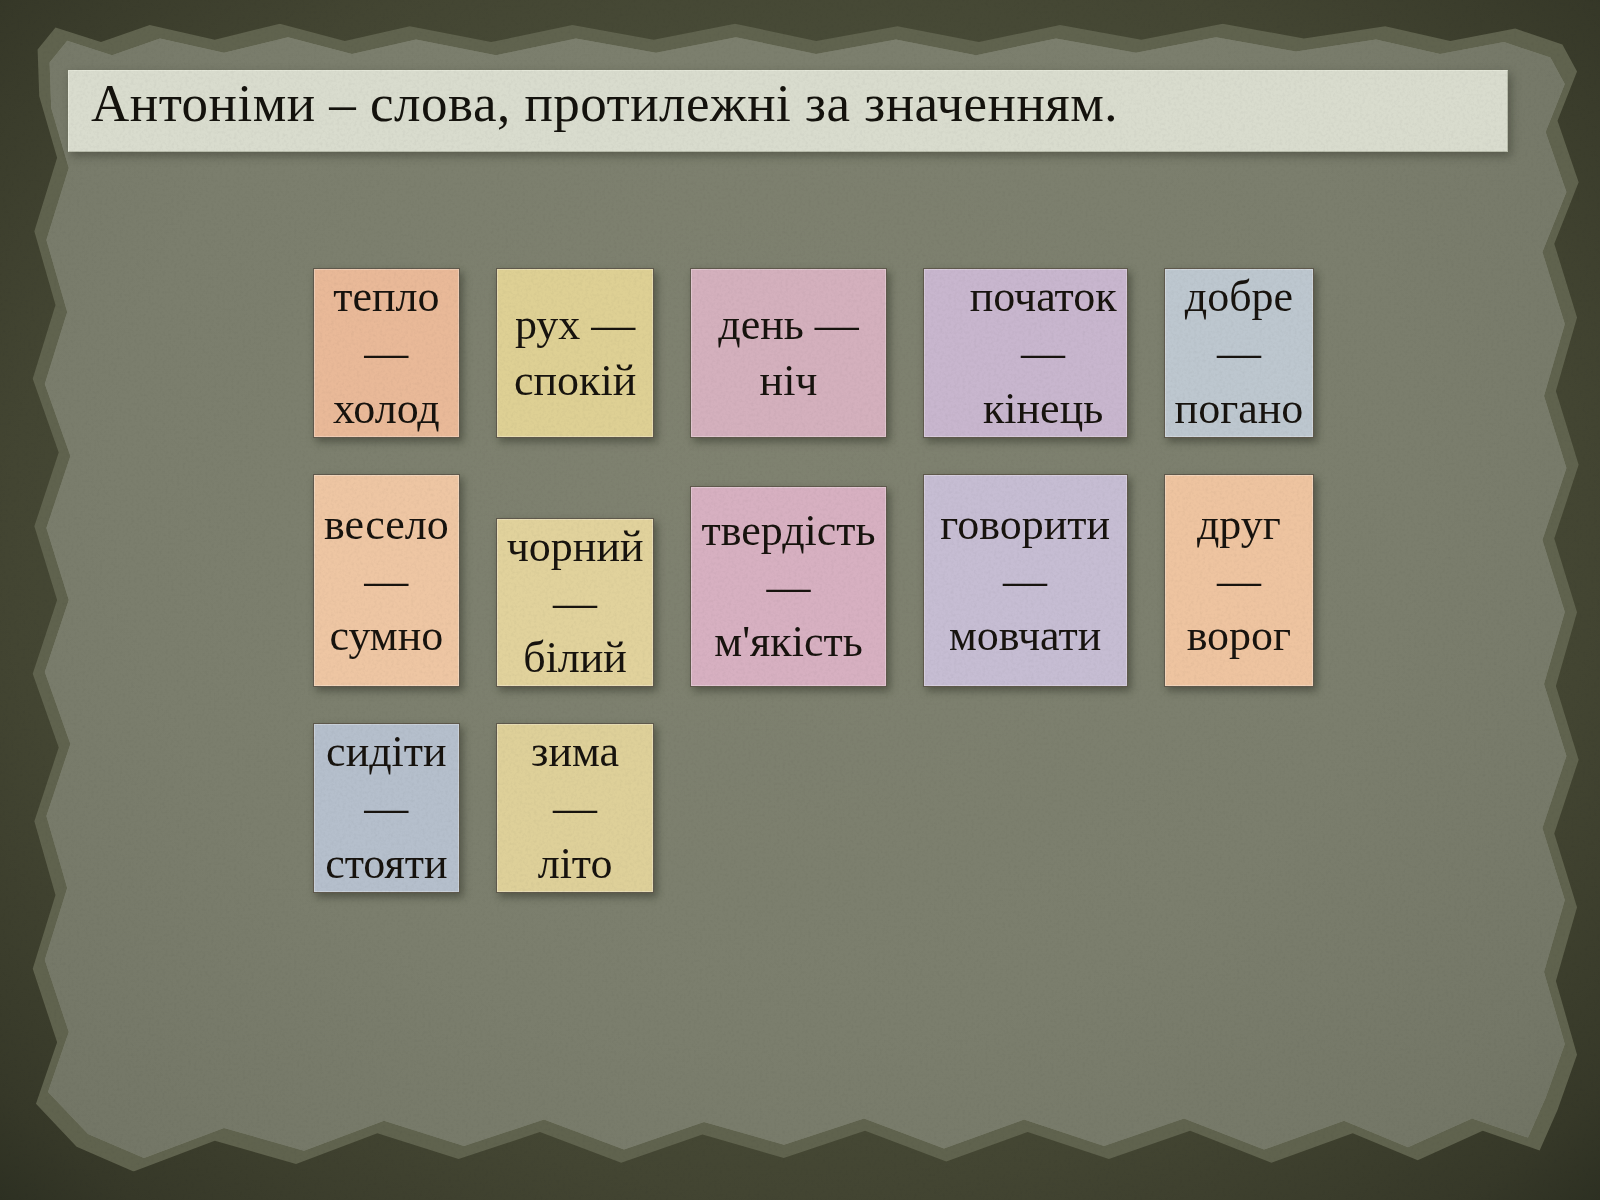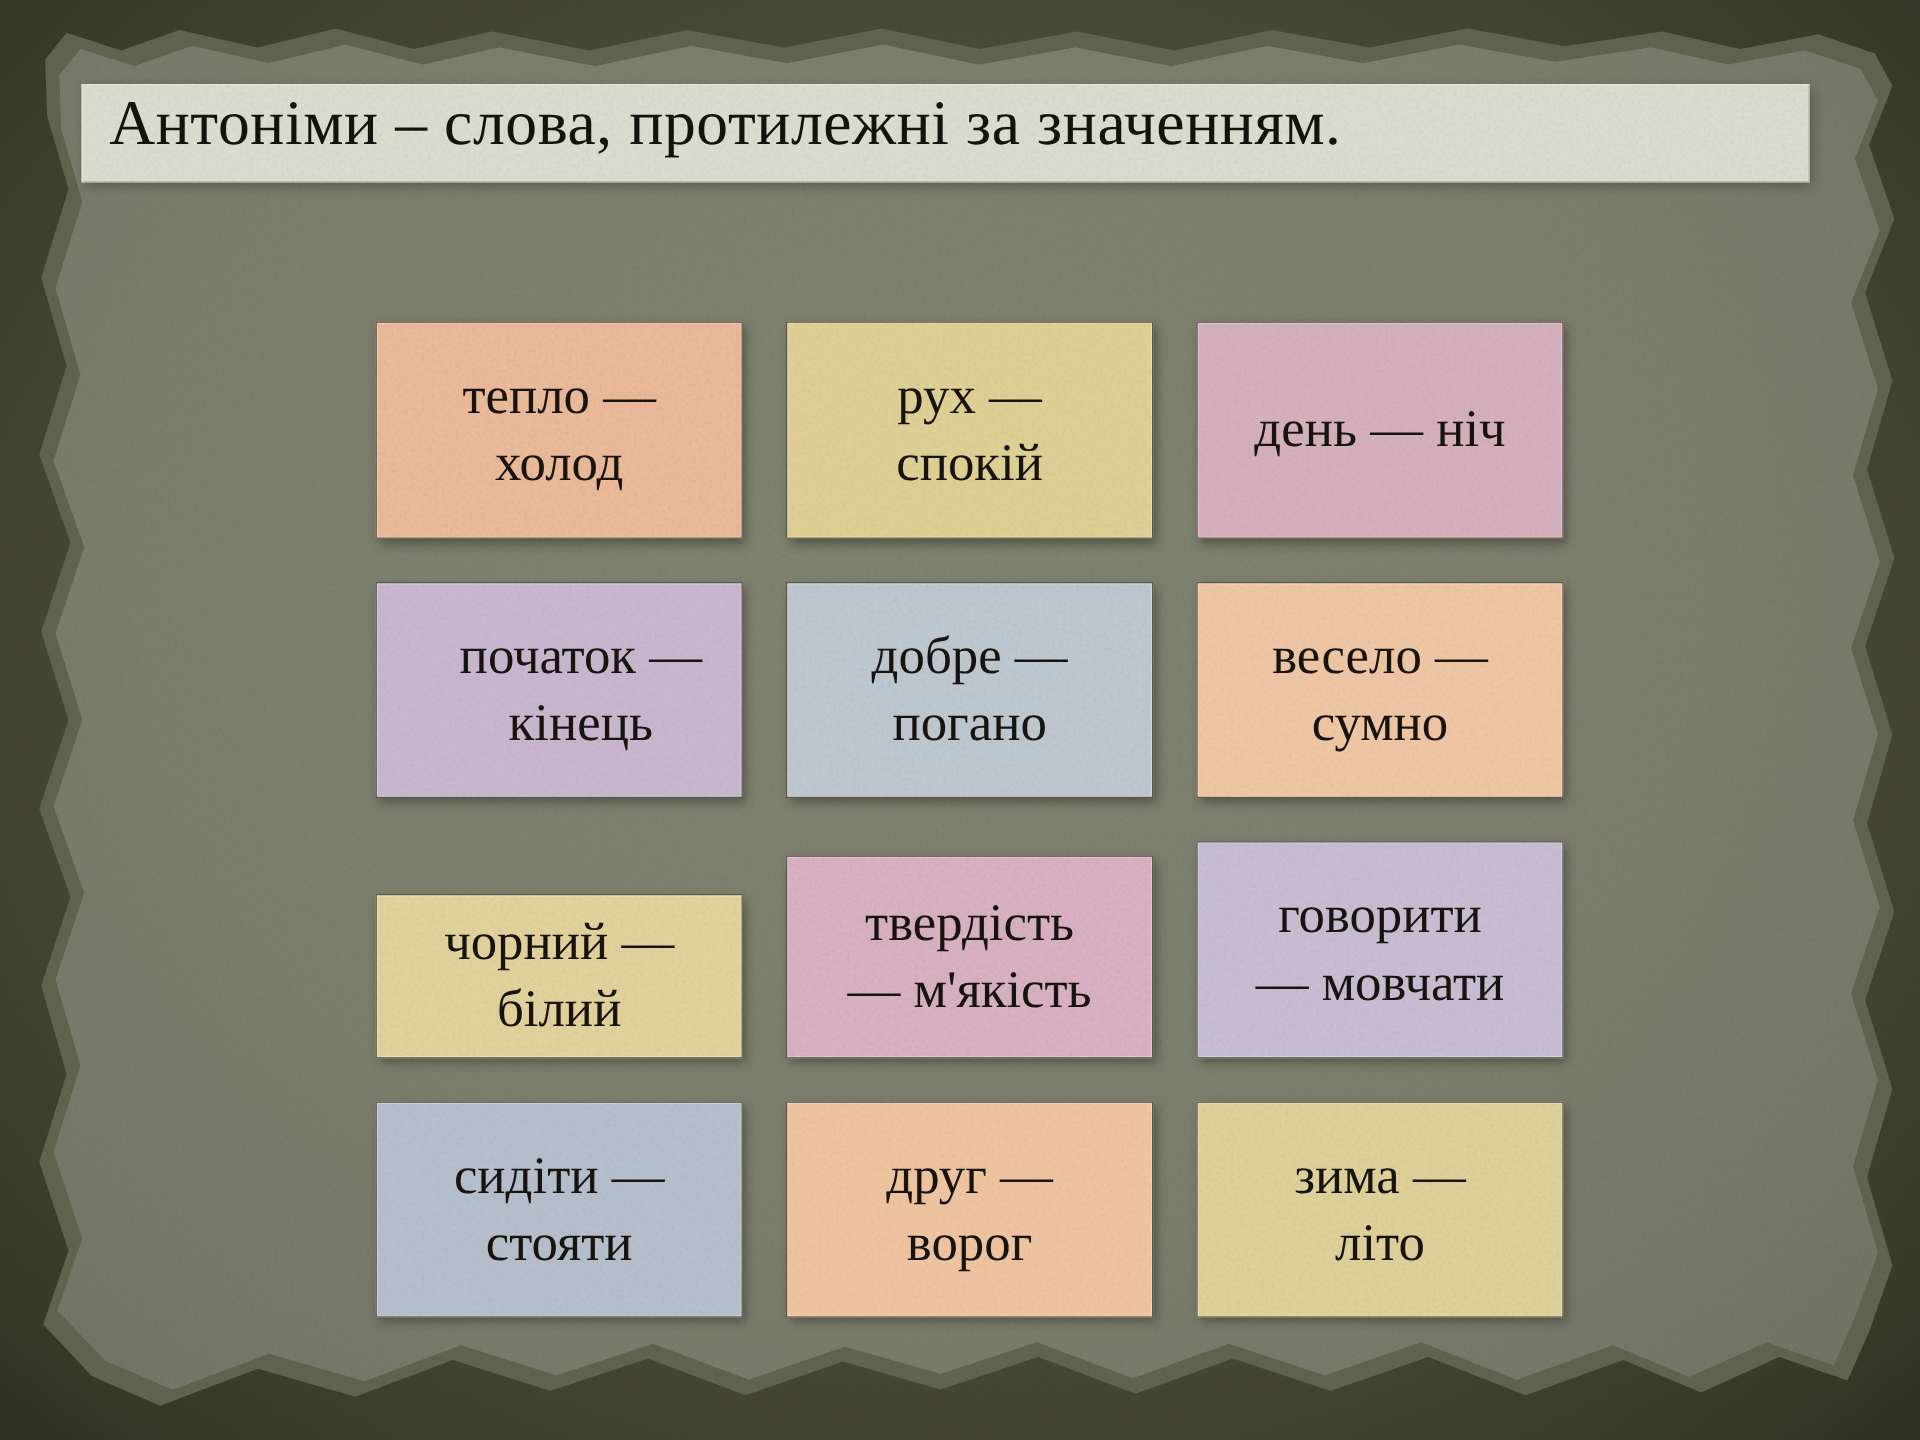"тепло —" .grid { grid-template-columns: repeat(3,1fr) -> repeat(5,1fr) }
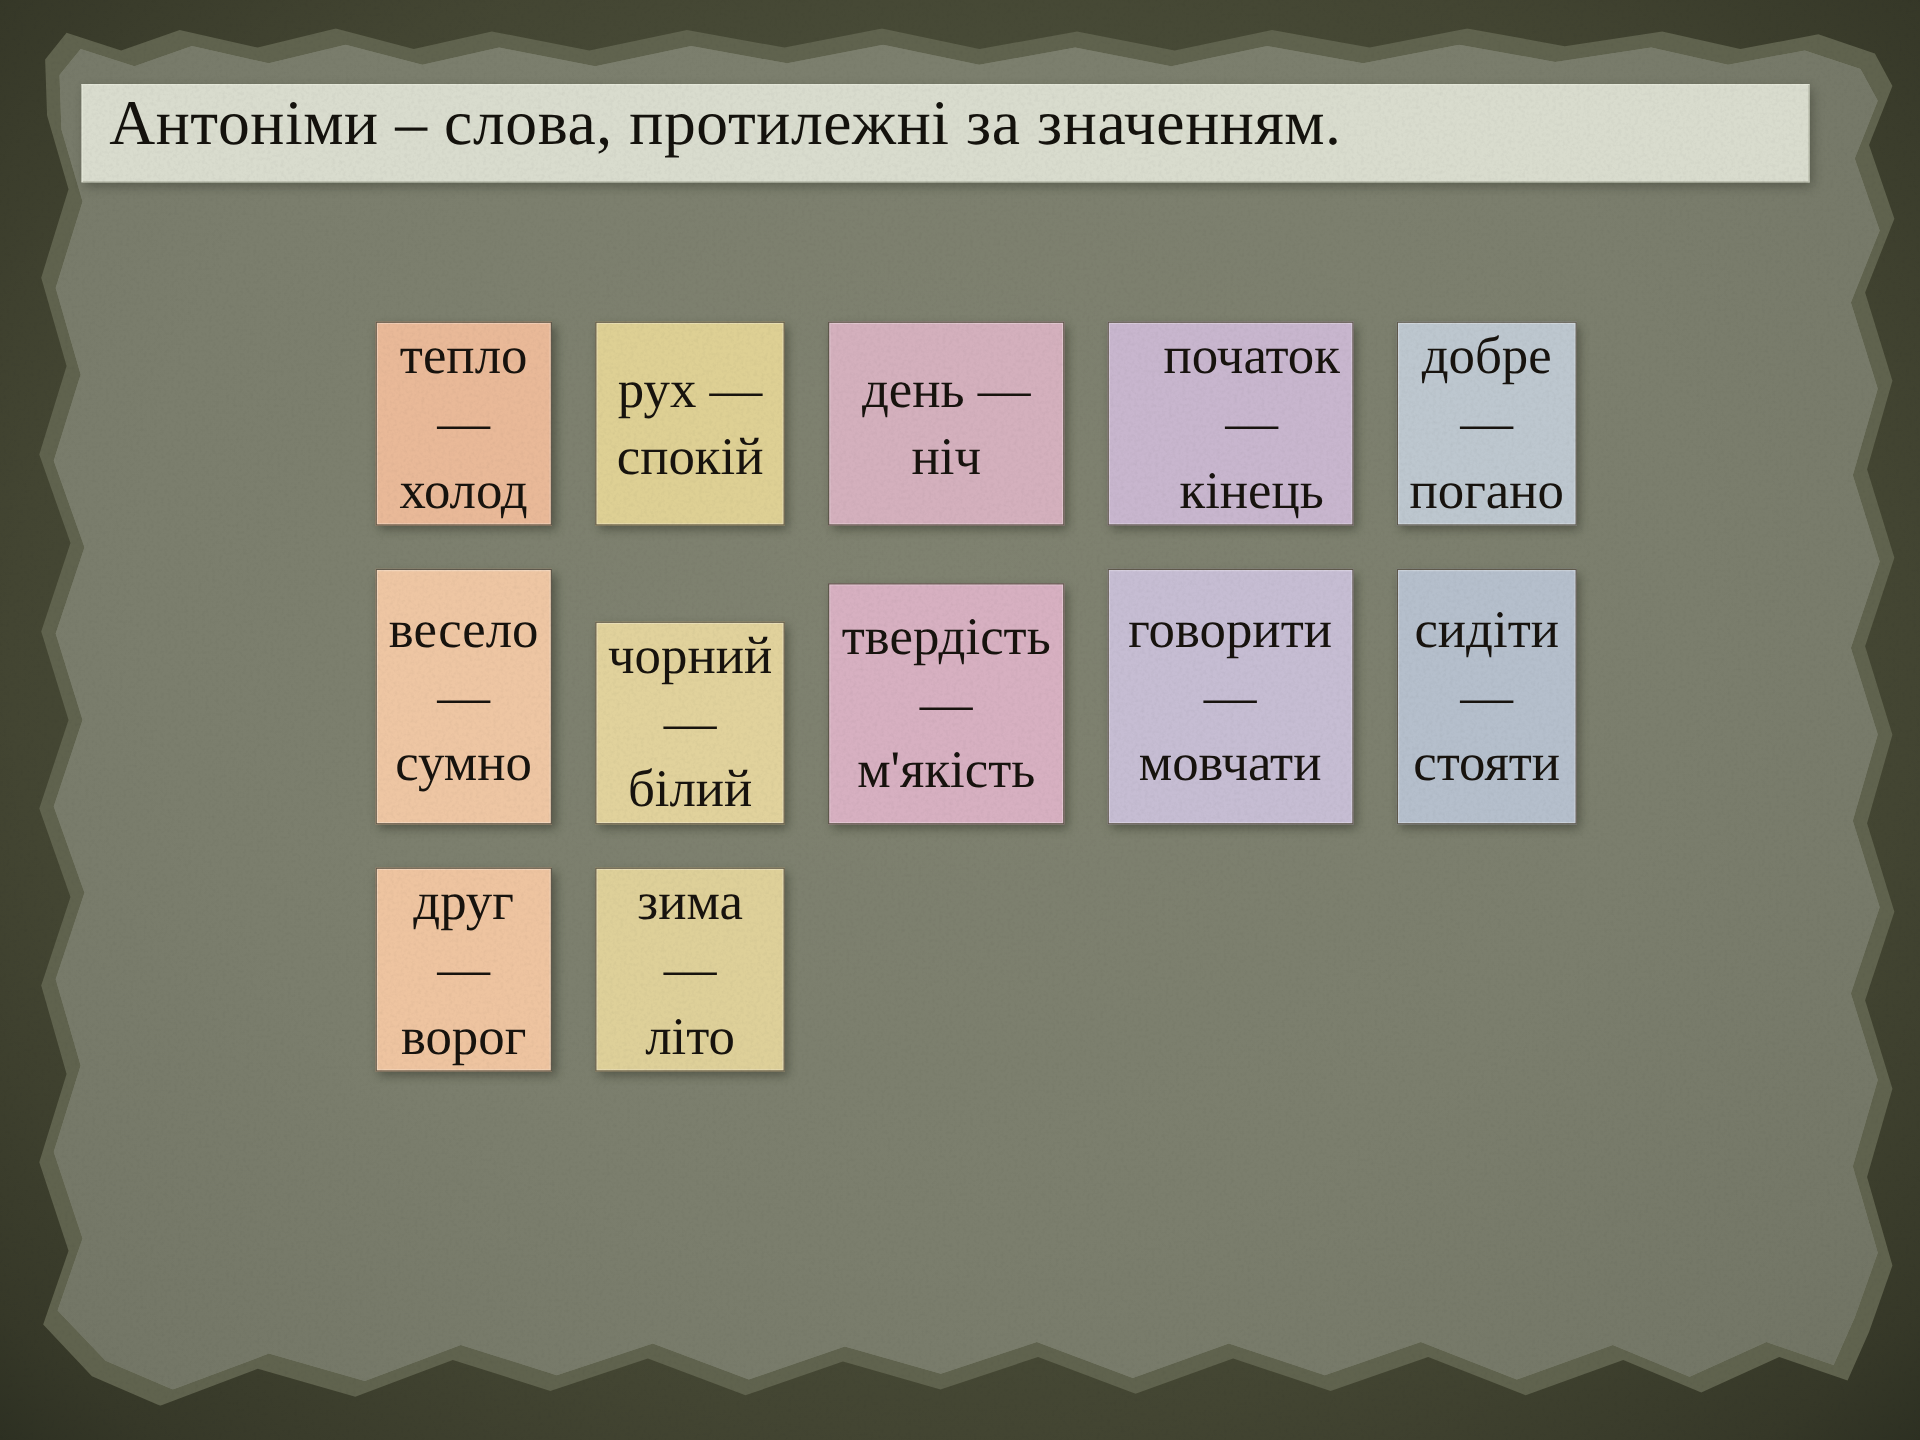"сидіти —" div.card { order: before "друг —" -> after "друг —" }
